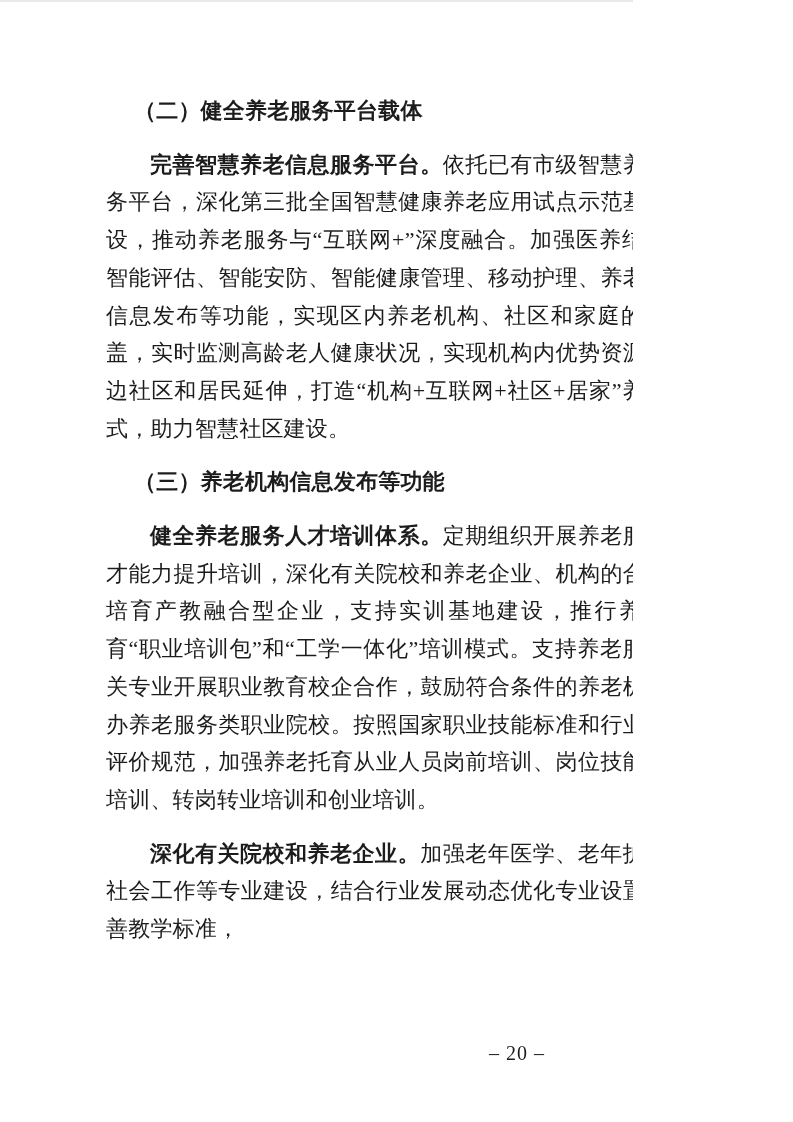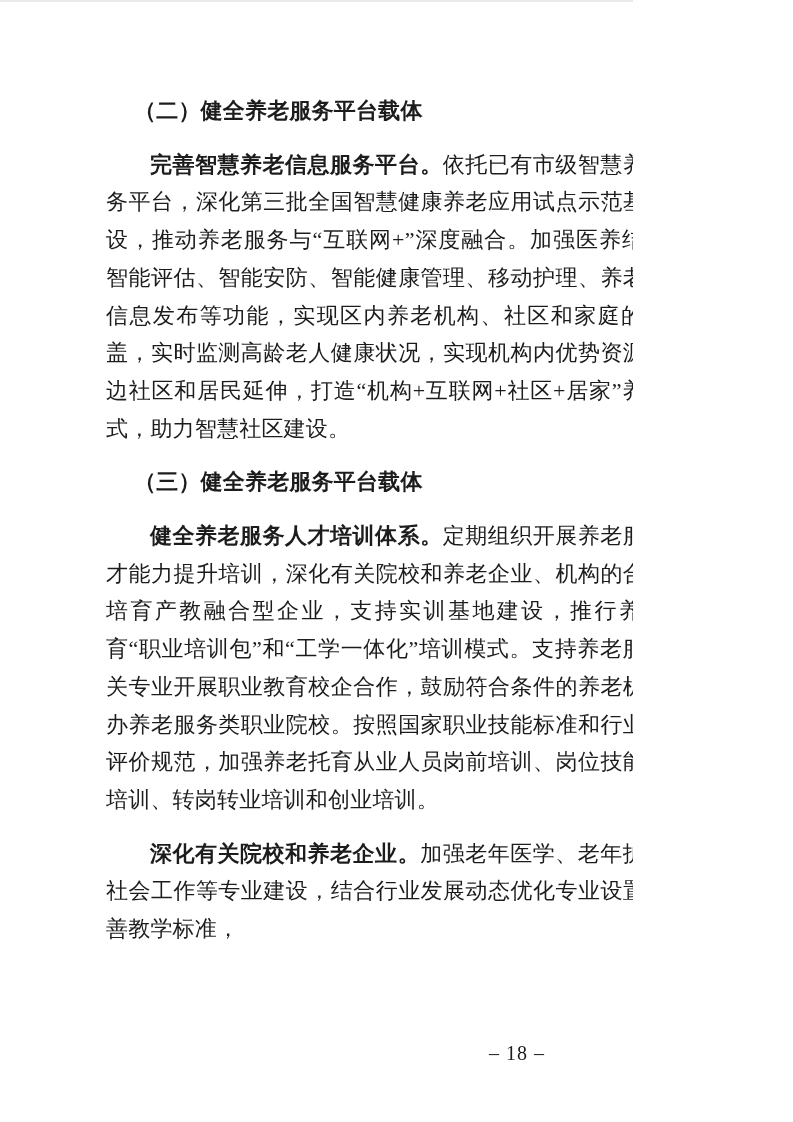"（三）健全养老服务平台载体" div.heading { text: 健全养老服务平台载体 -> 养老机构信息发布等功能 }
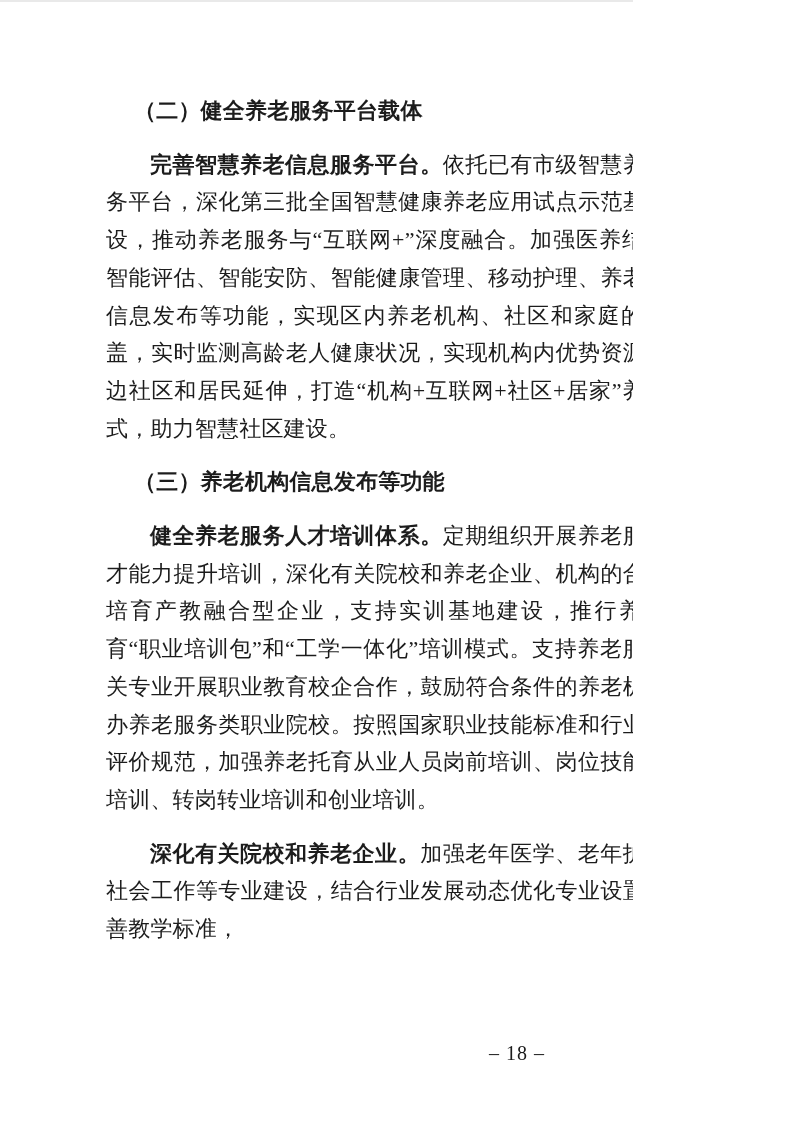"– 18 –" div.footer { text: 18 -> 20 }
